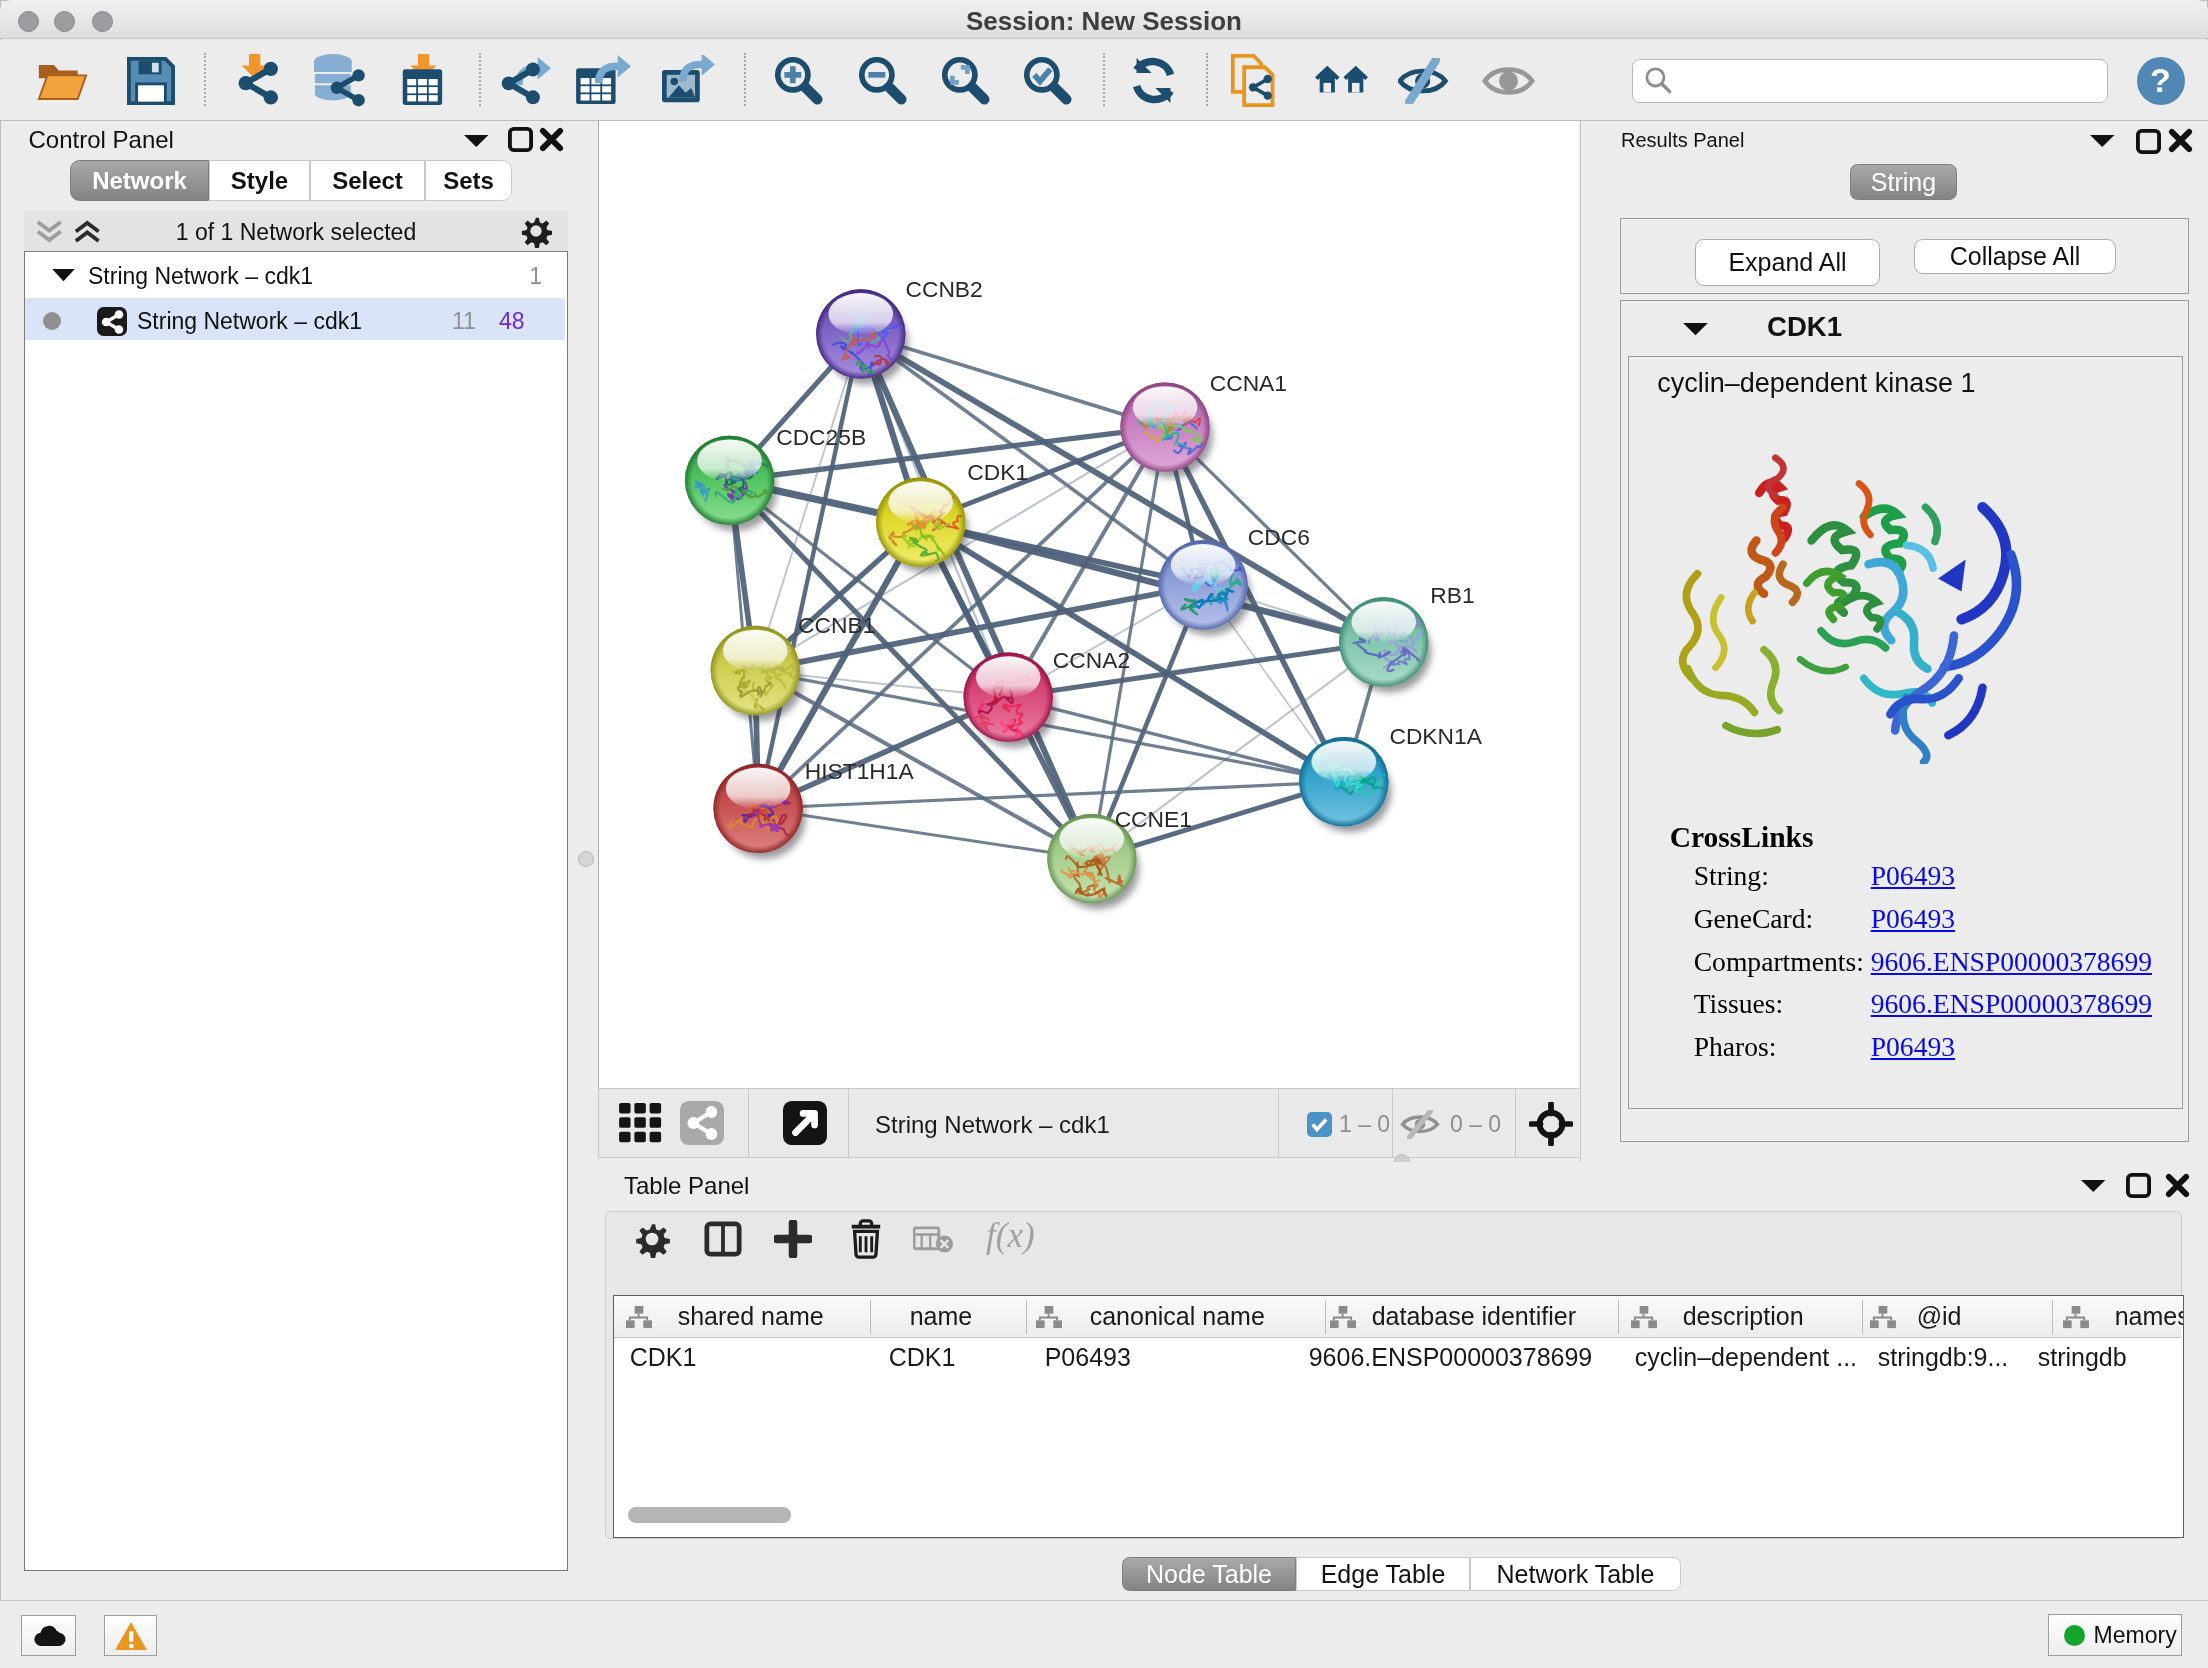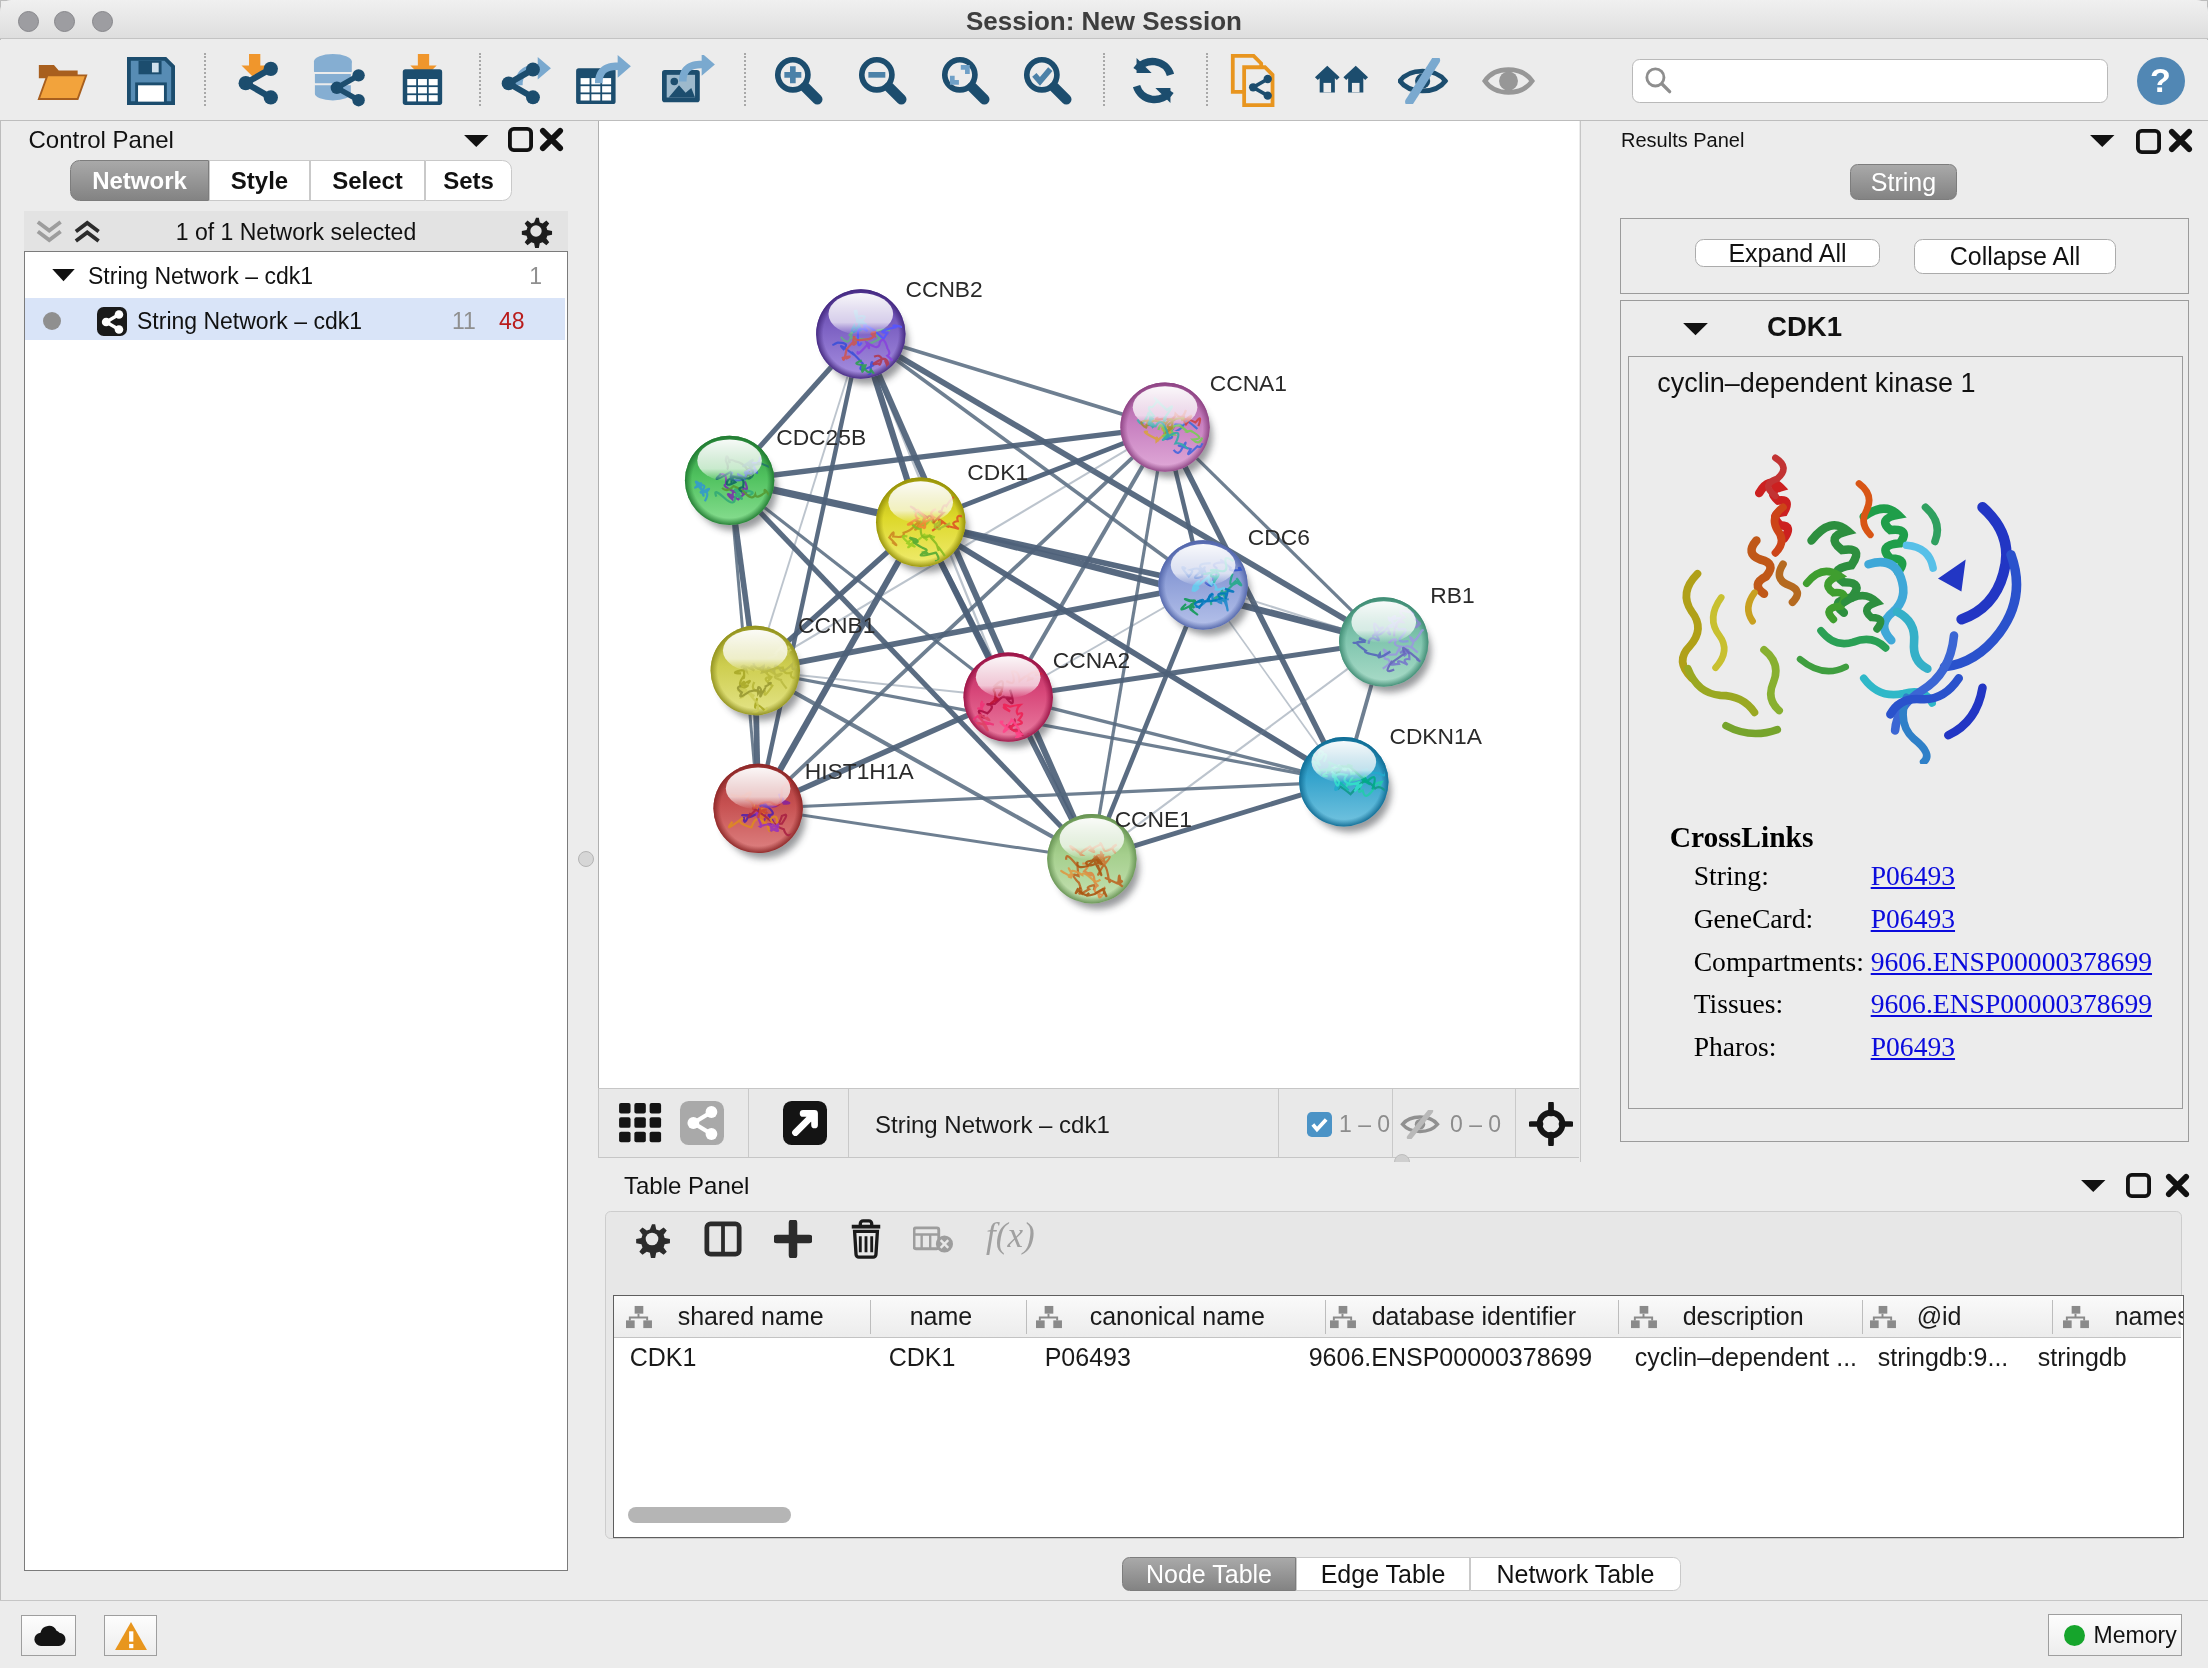"Expand All" div.abs { height: 28px -> 47px }
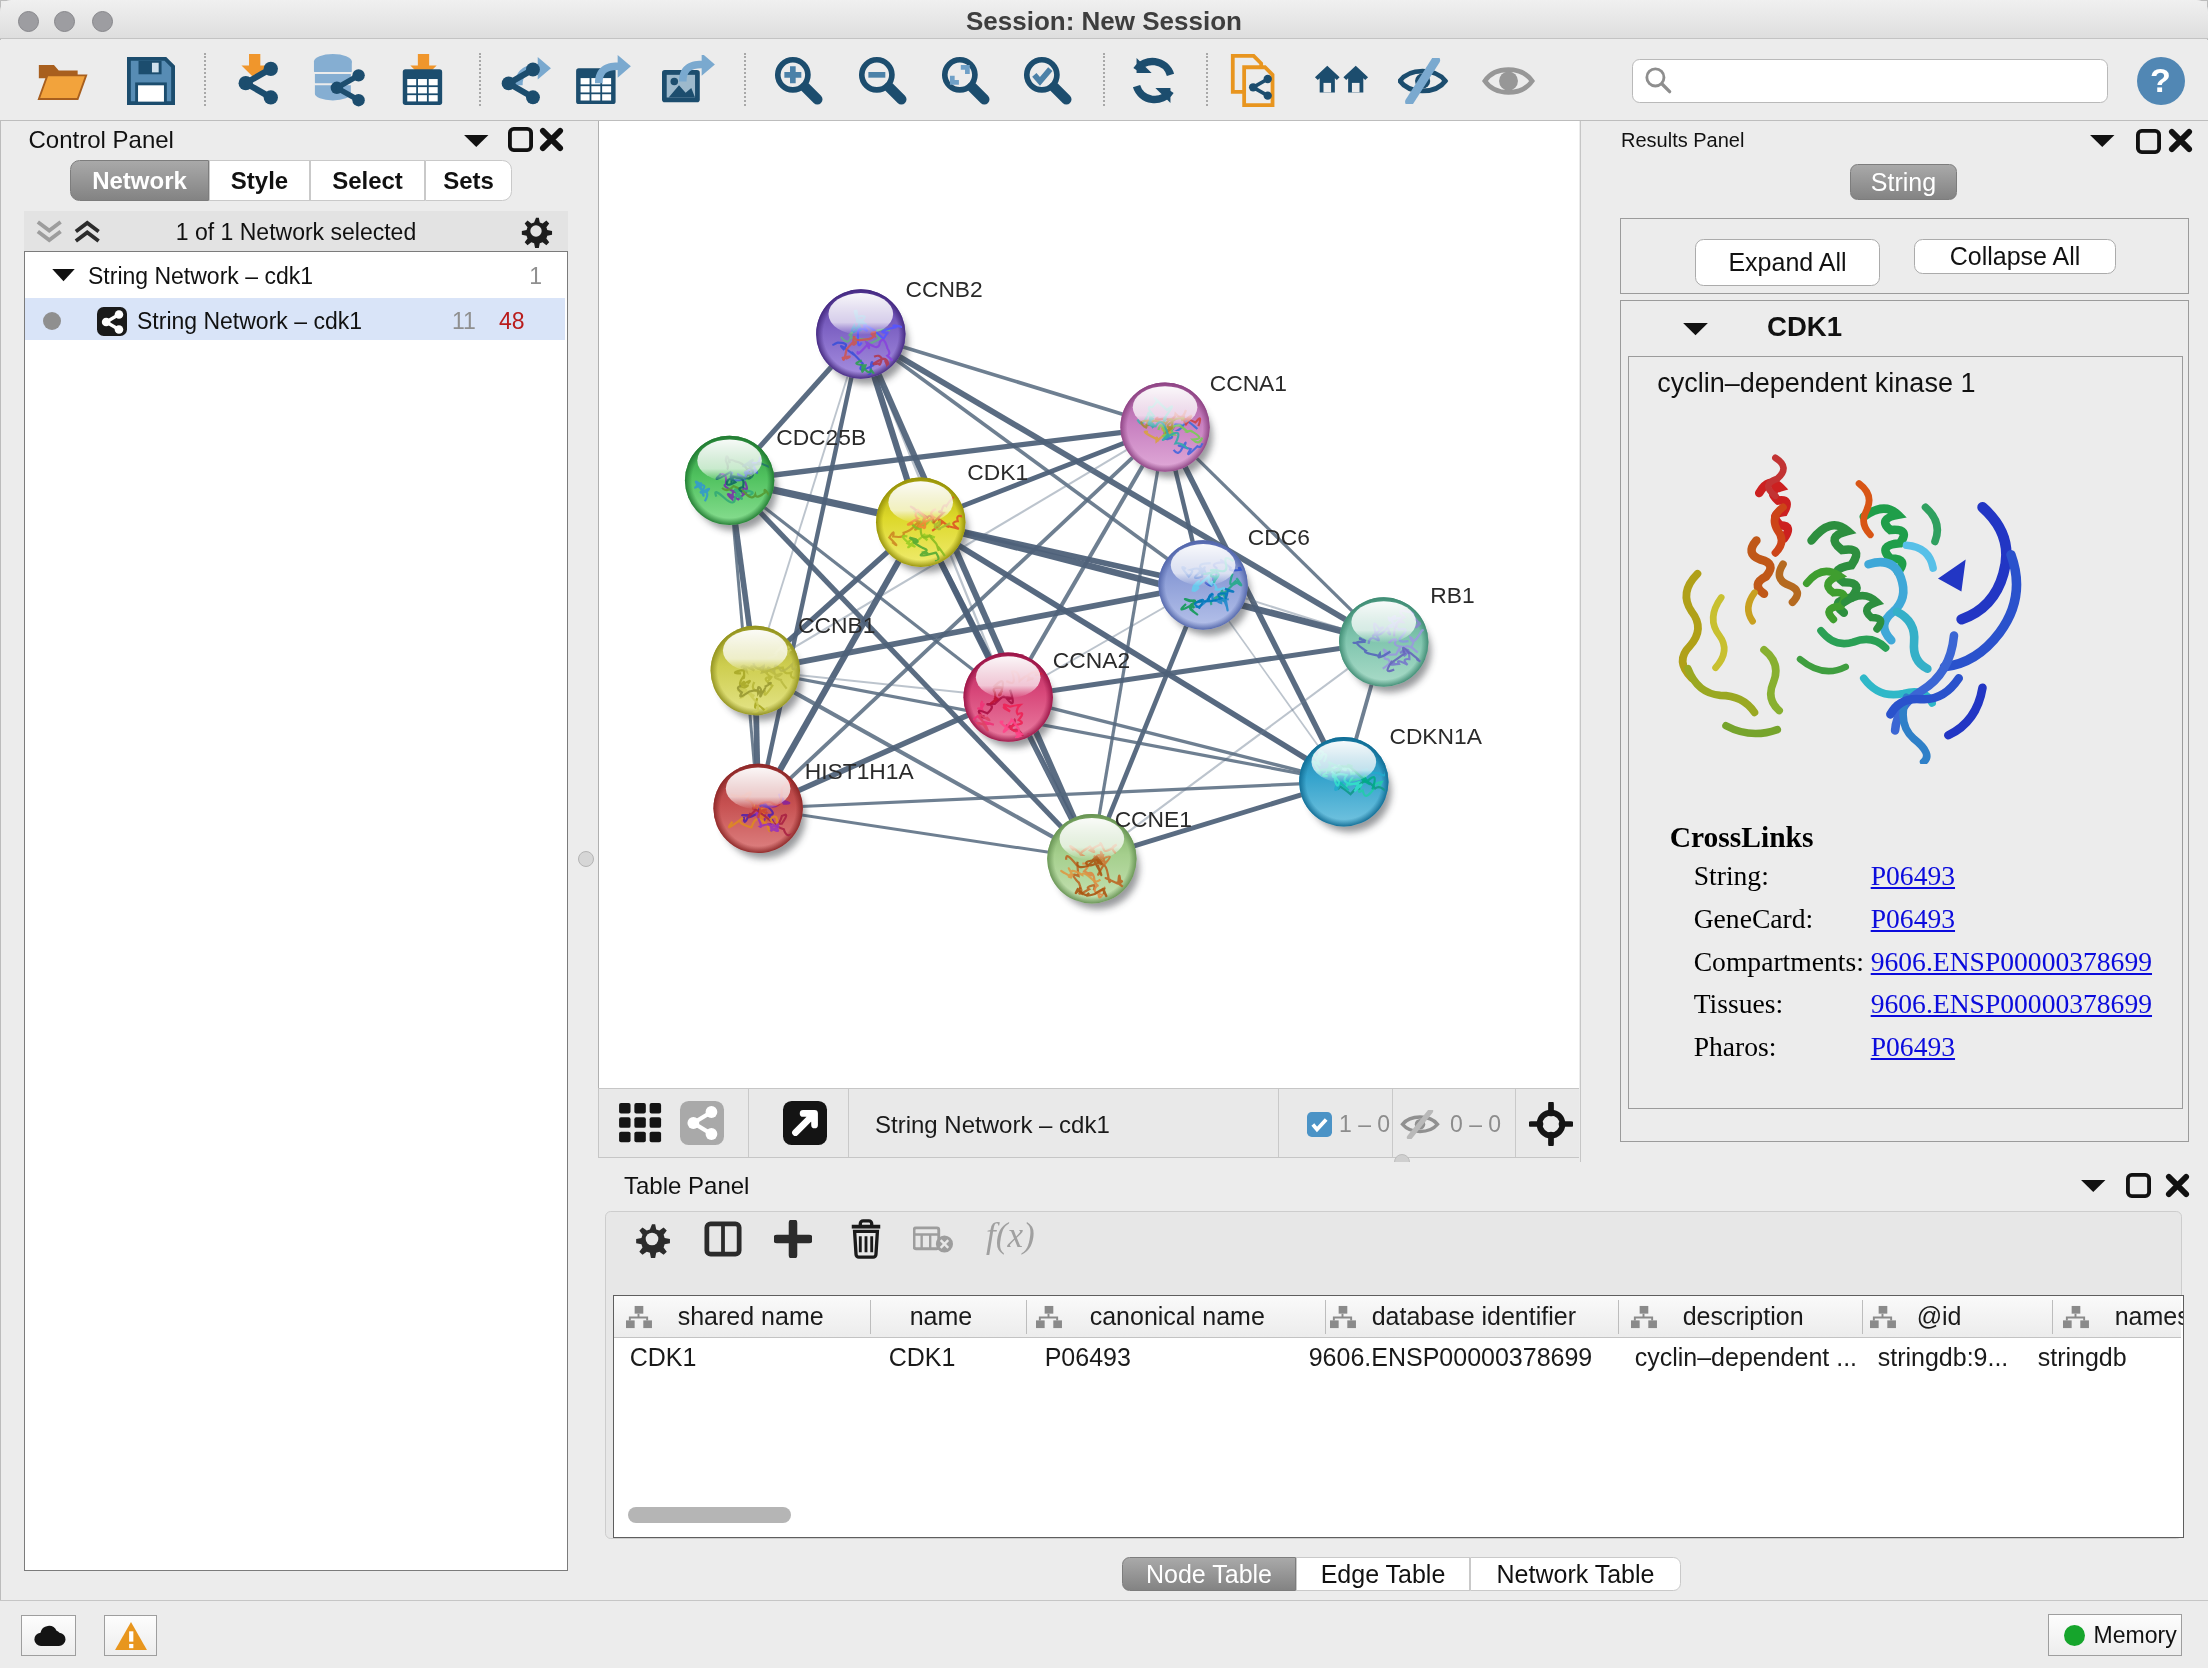"48" div.abs { color: #b91c1c -> #6d28d9 }
